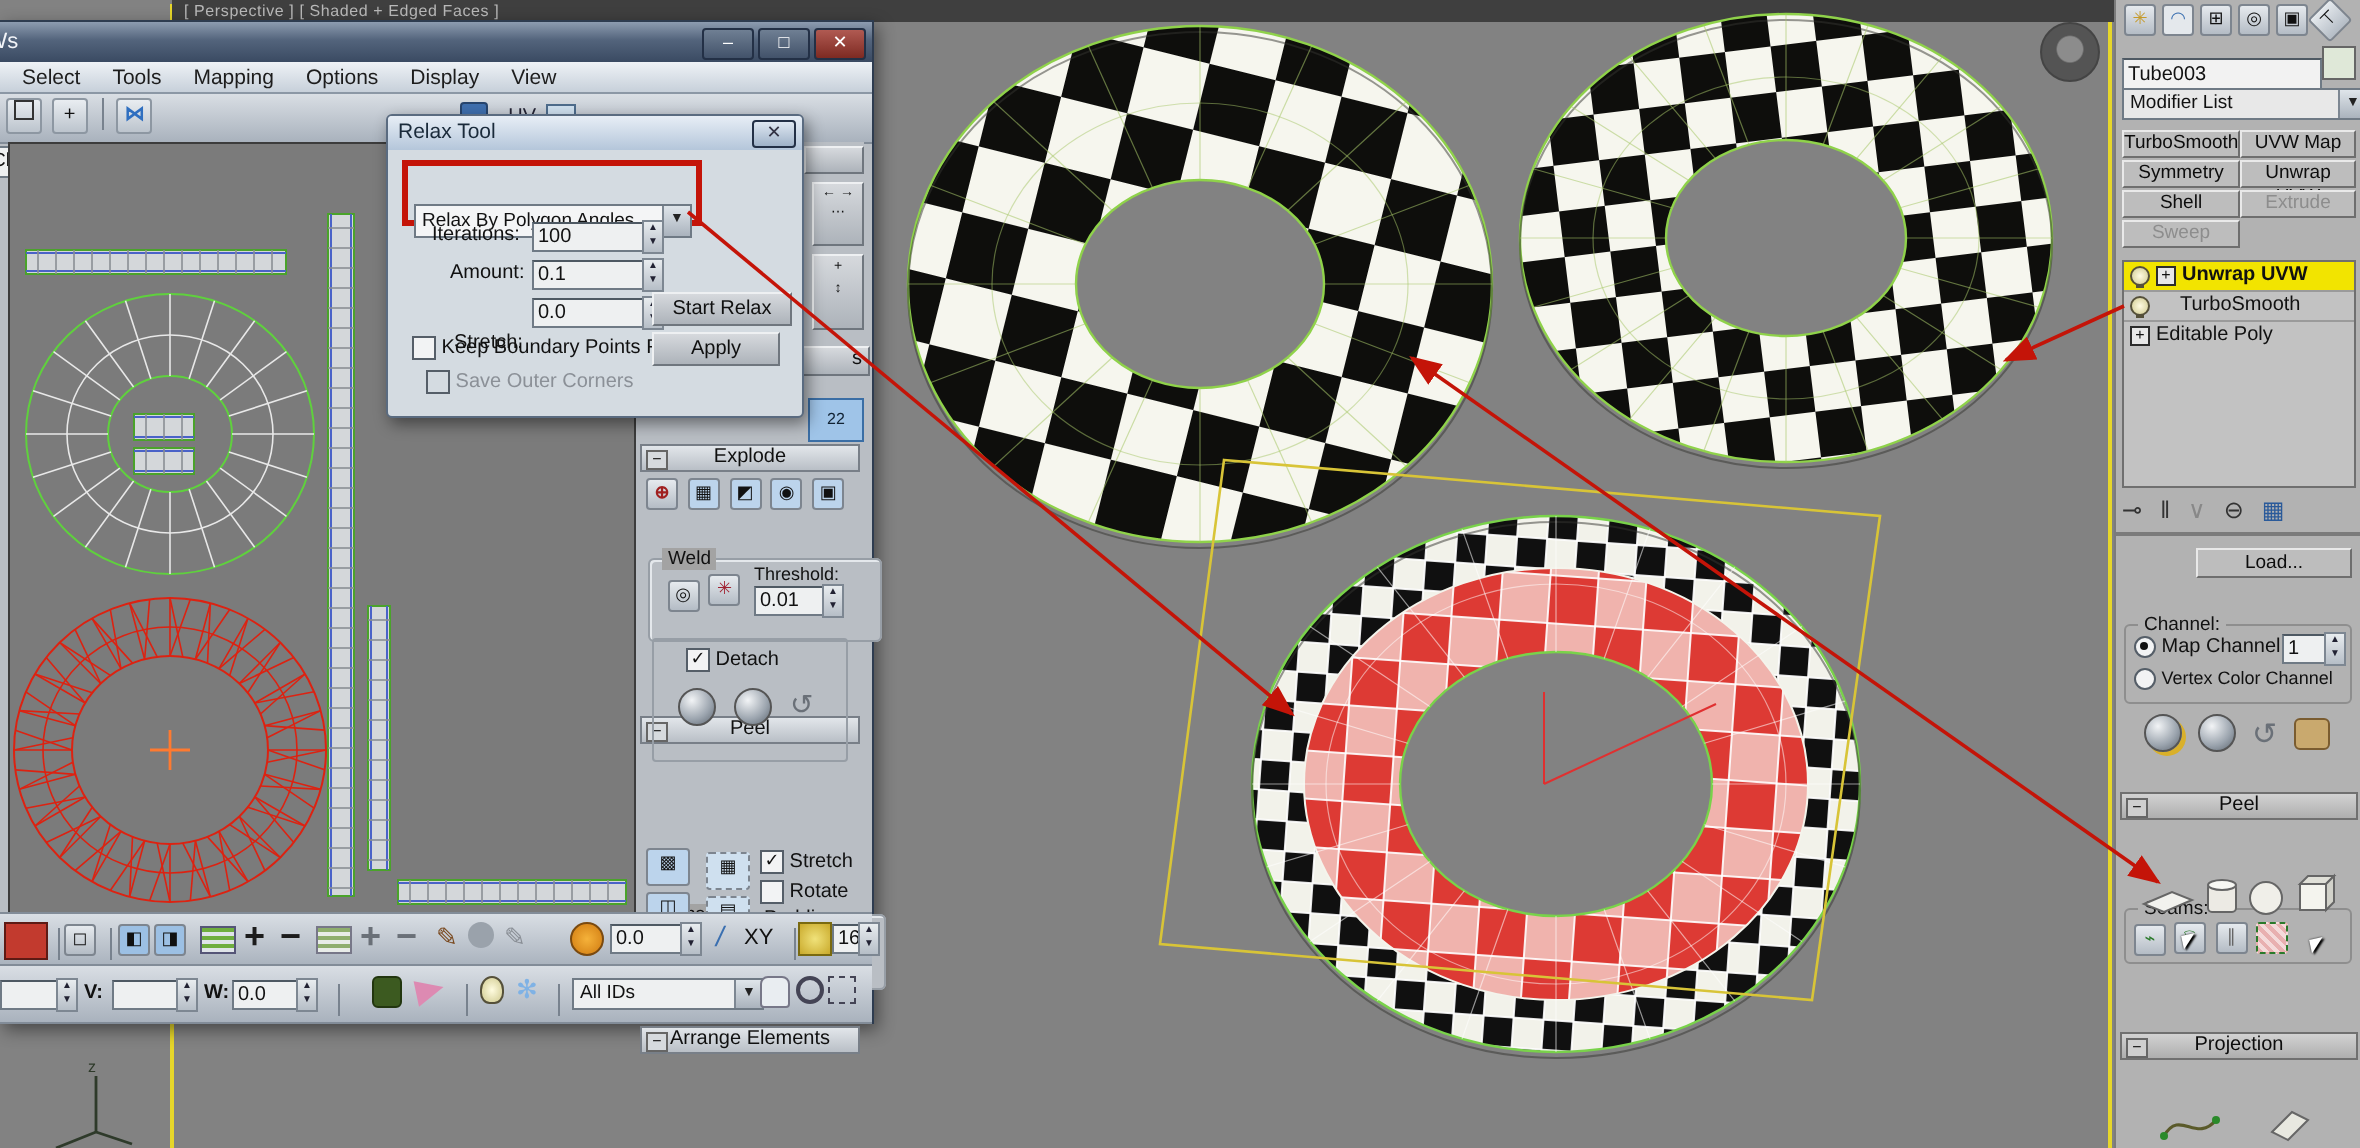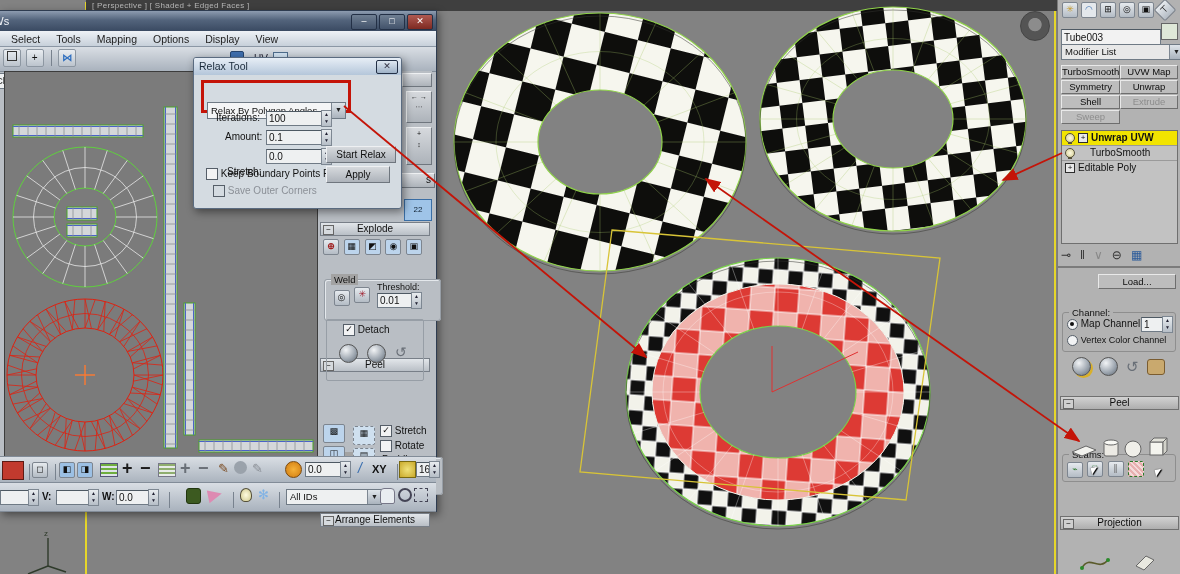"XY" span.abs { font-weight: bold -> normal }
